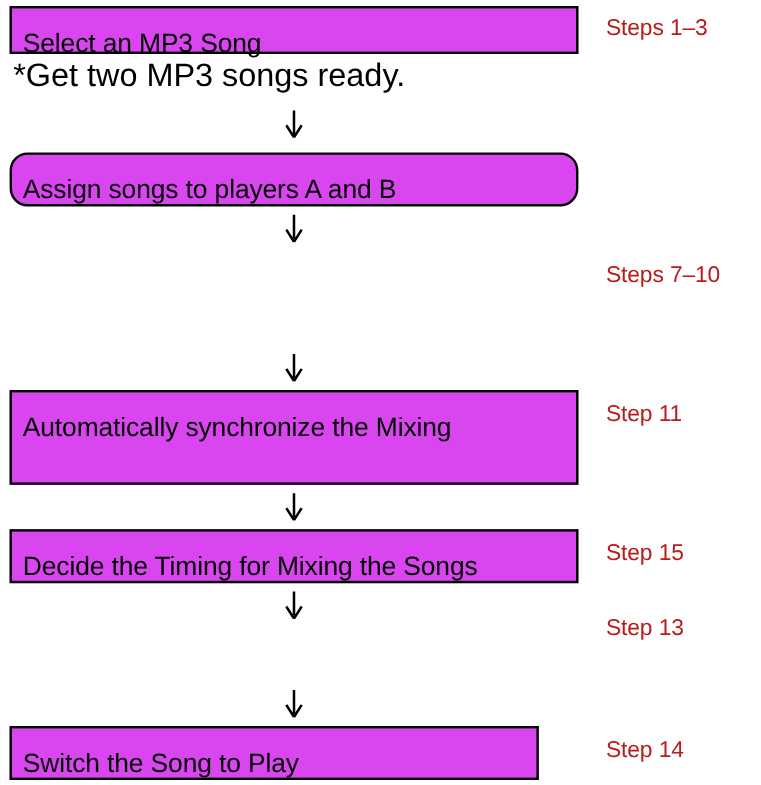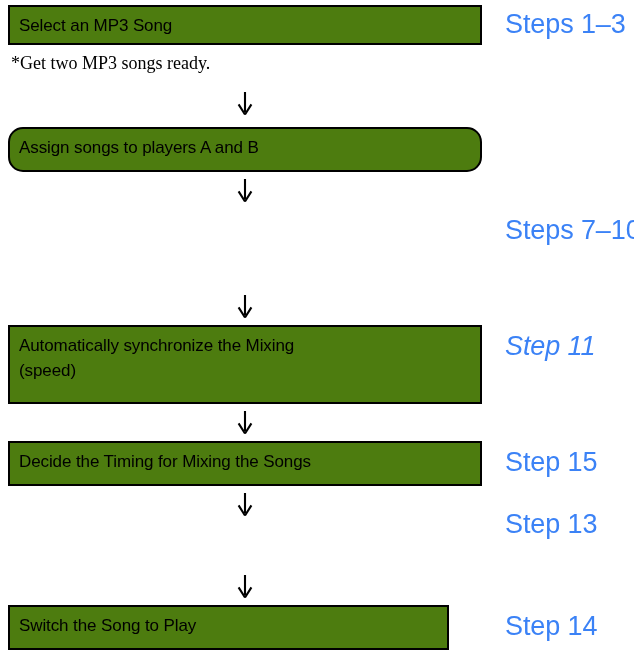"Select an MP3 Song" .step-box { background: #4d7c0f -> #d946ef; font-size: 17px -> 22px; padding: 6px 0 0 9px -> 16px 0 0 9px }
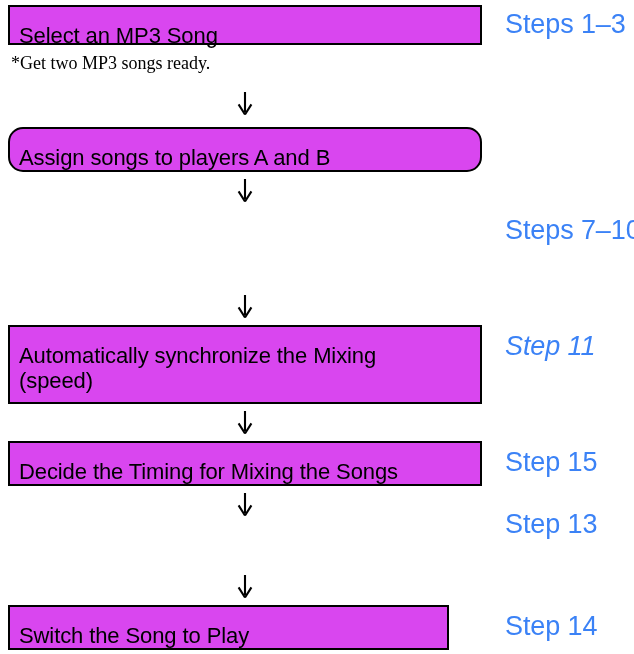"Steps 1–3" .steps-label { color: #3b82f6 -> #b91c1c; font-size: 27px -> 19px }
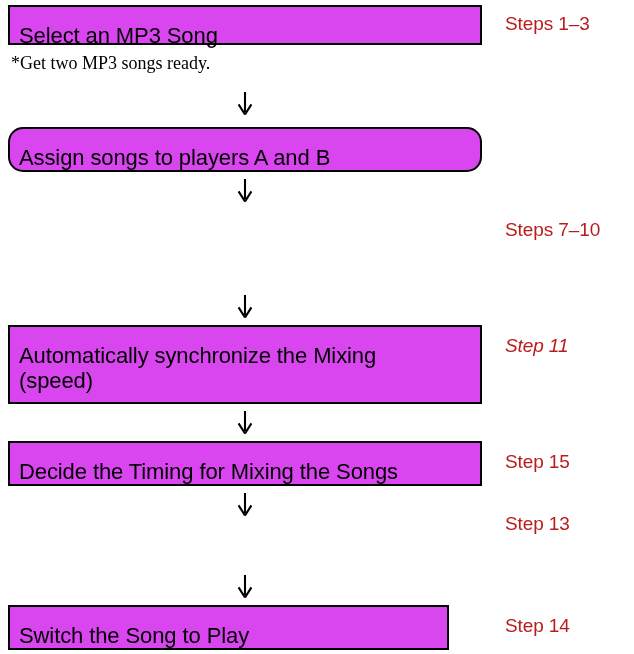"*Get two MP3 songs ready." .note { font-family: Liberation Serif, serif -> Liberation Sans, sans-serif; font-size: 18px -> 27px }
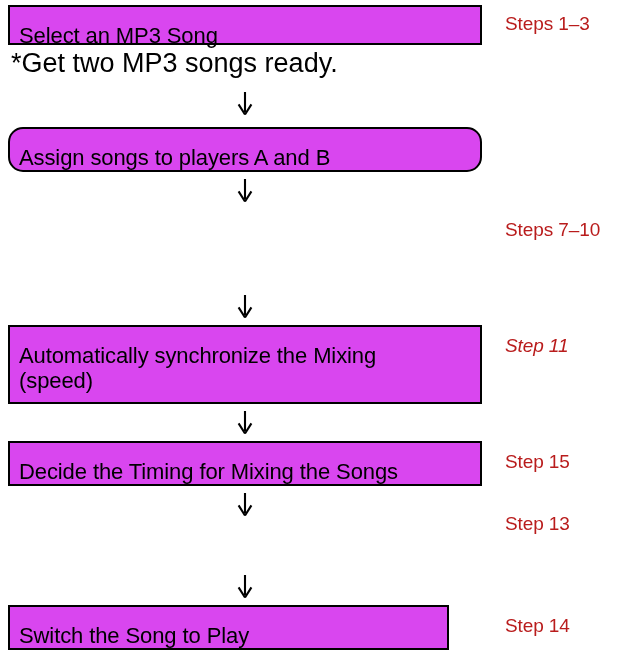"Step 11" div.steps-label { font-style: italic -> none }
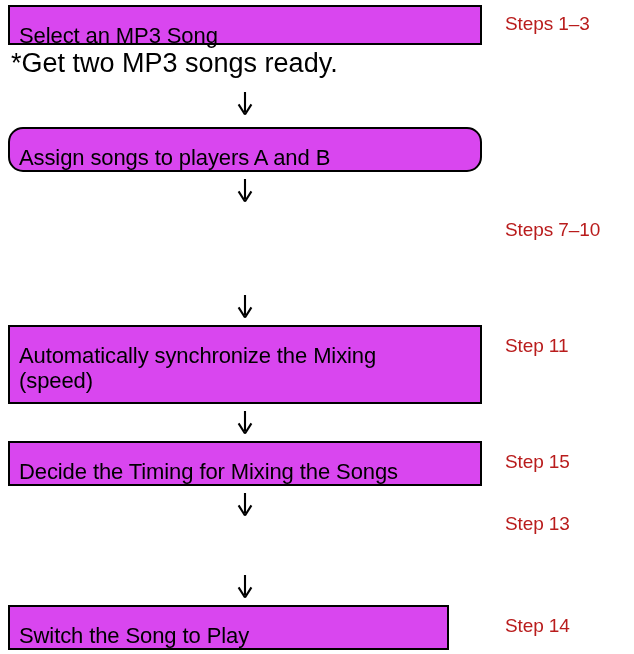"(speed)" span.line { html: <span>(speed)</span> -> none }
